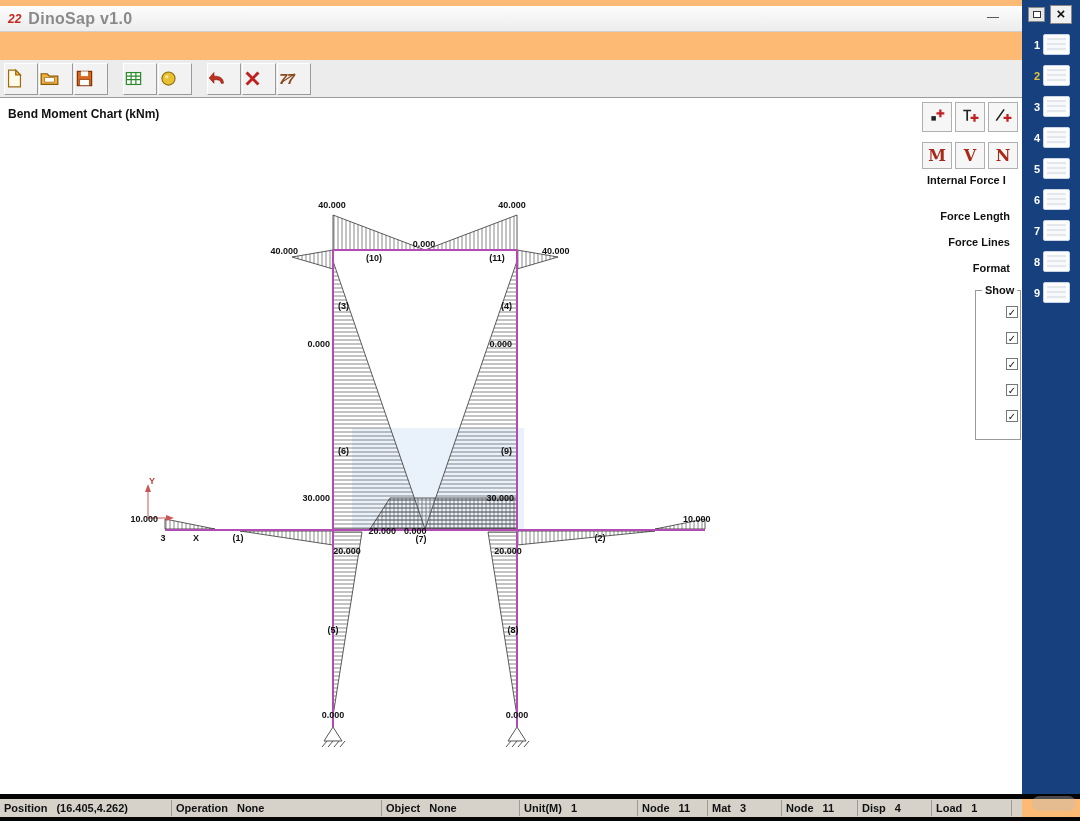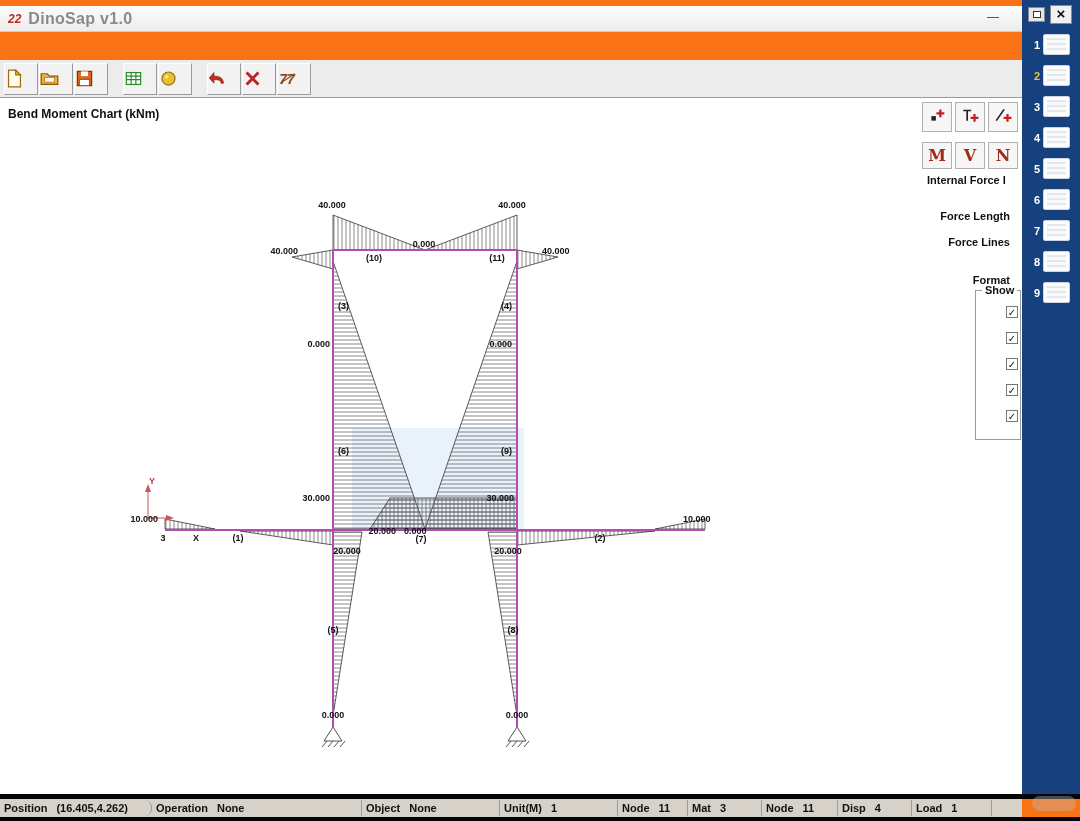"22" #screen { background: #f97316 -> #fdba74 }
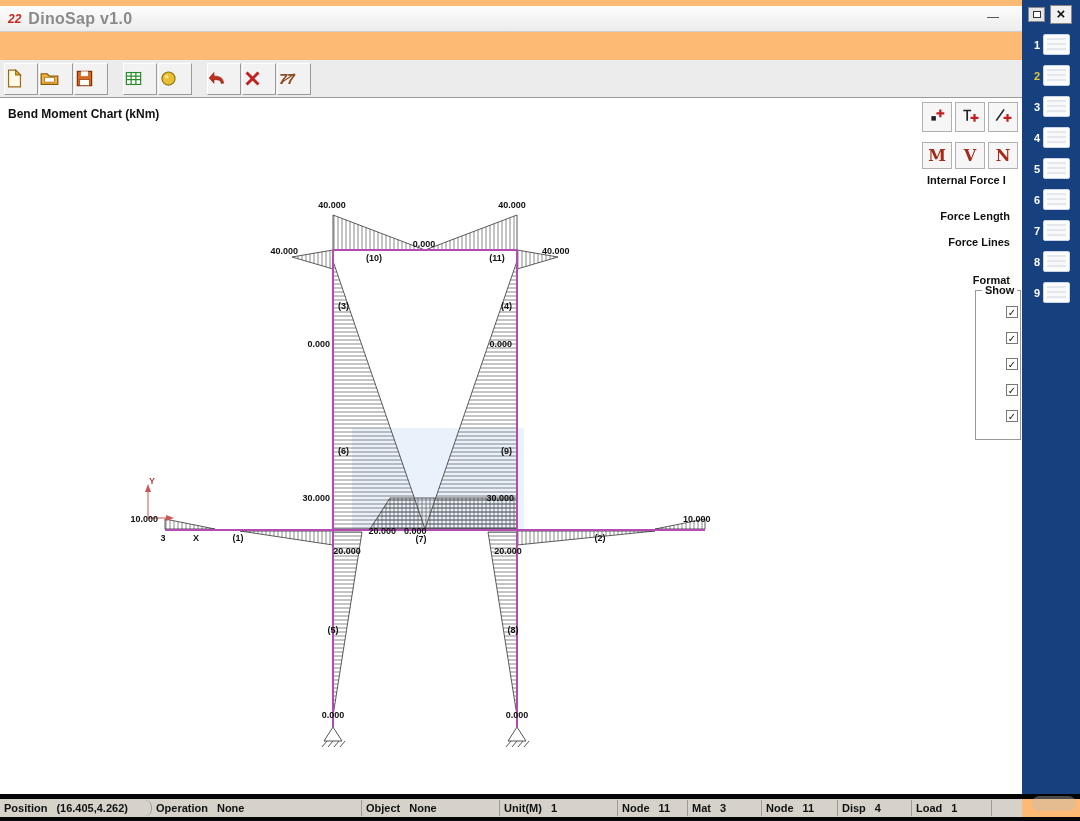"Format" div.rp-label { top: 176px -> 164px }
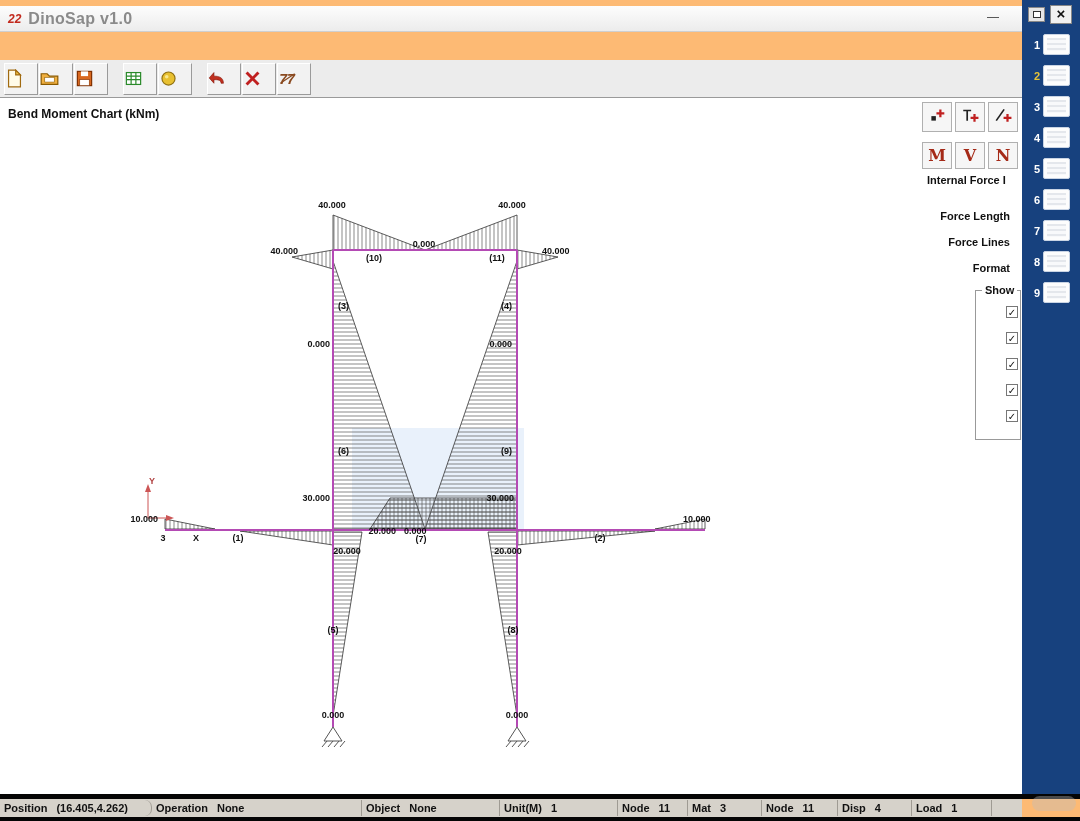"Position" div.sb-seg { border-radius: 7px -> none; width: 152px -> 172px }
